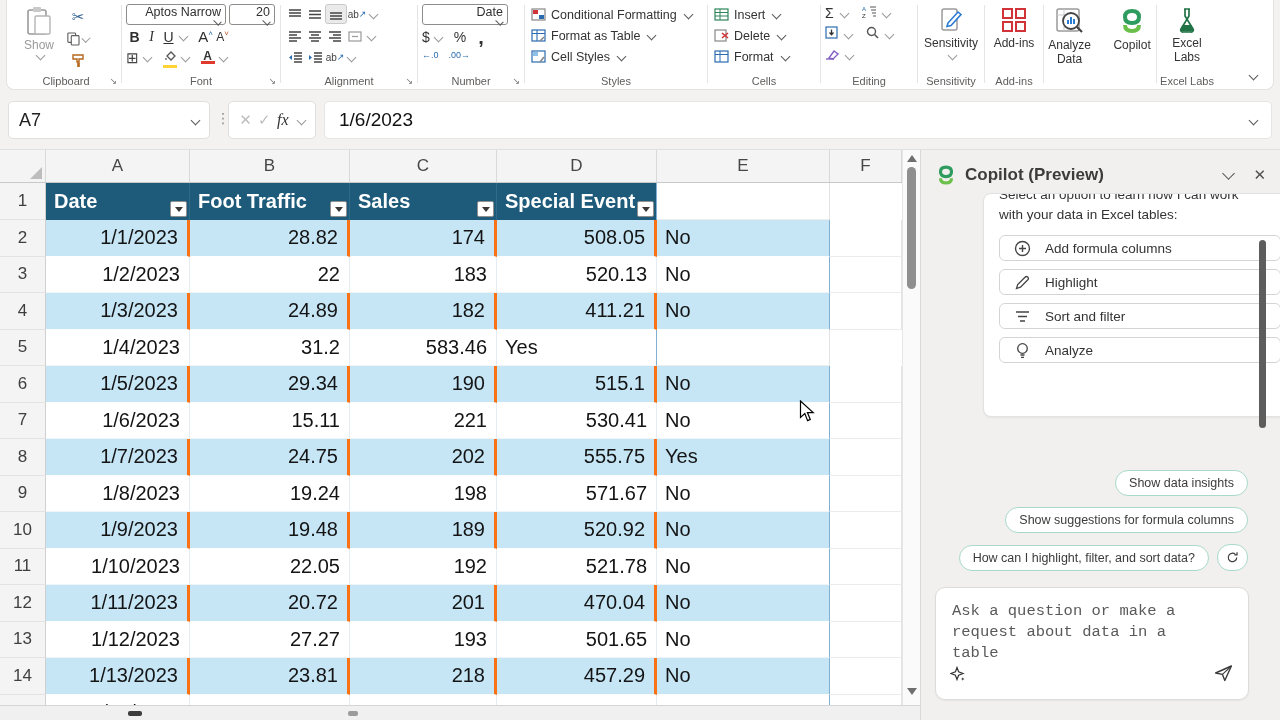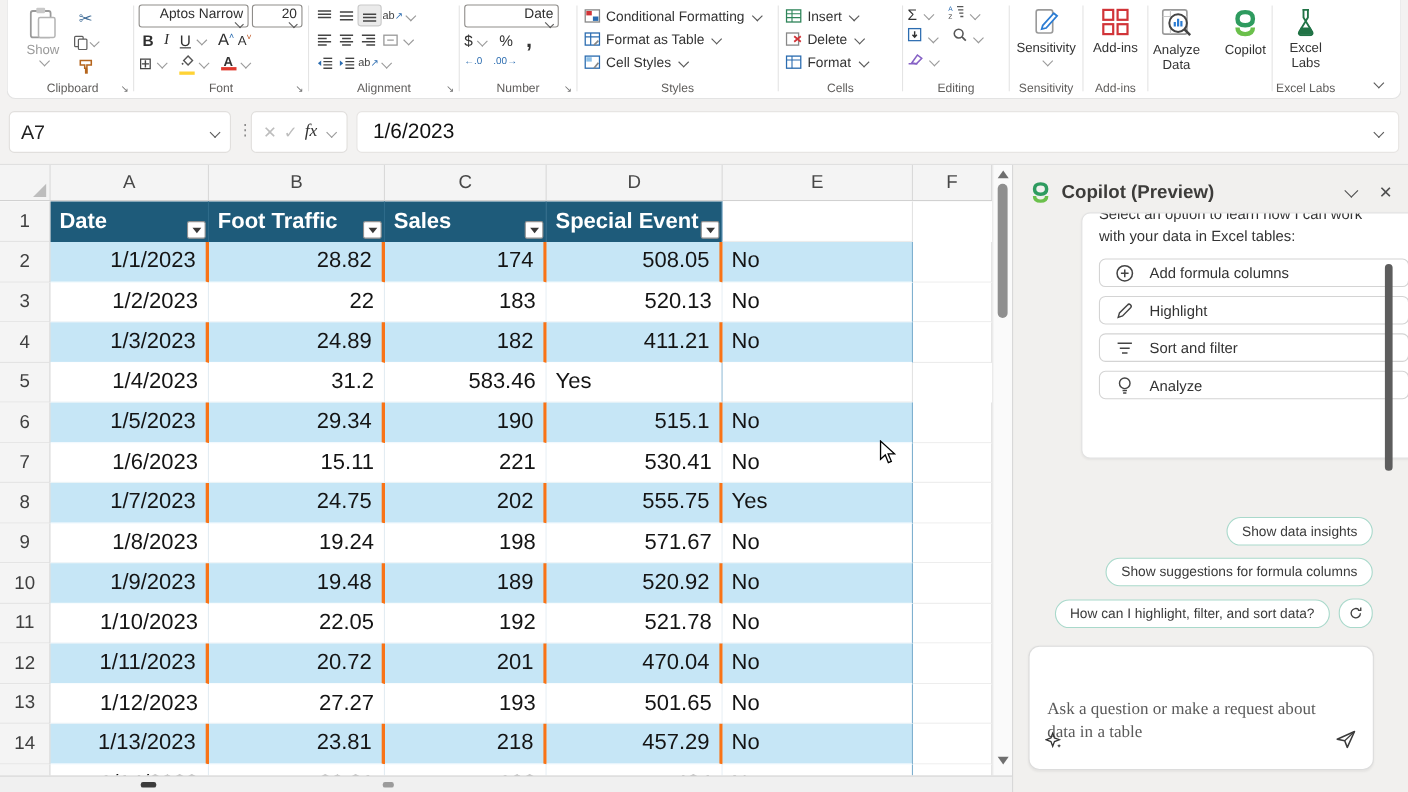"Ask a question or make" .cp-ph { font-family: Liberation Serif, serif -> Liberation Mono, monospace; margin-top: 33px -> none }
